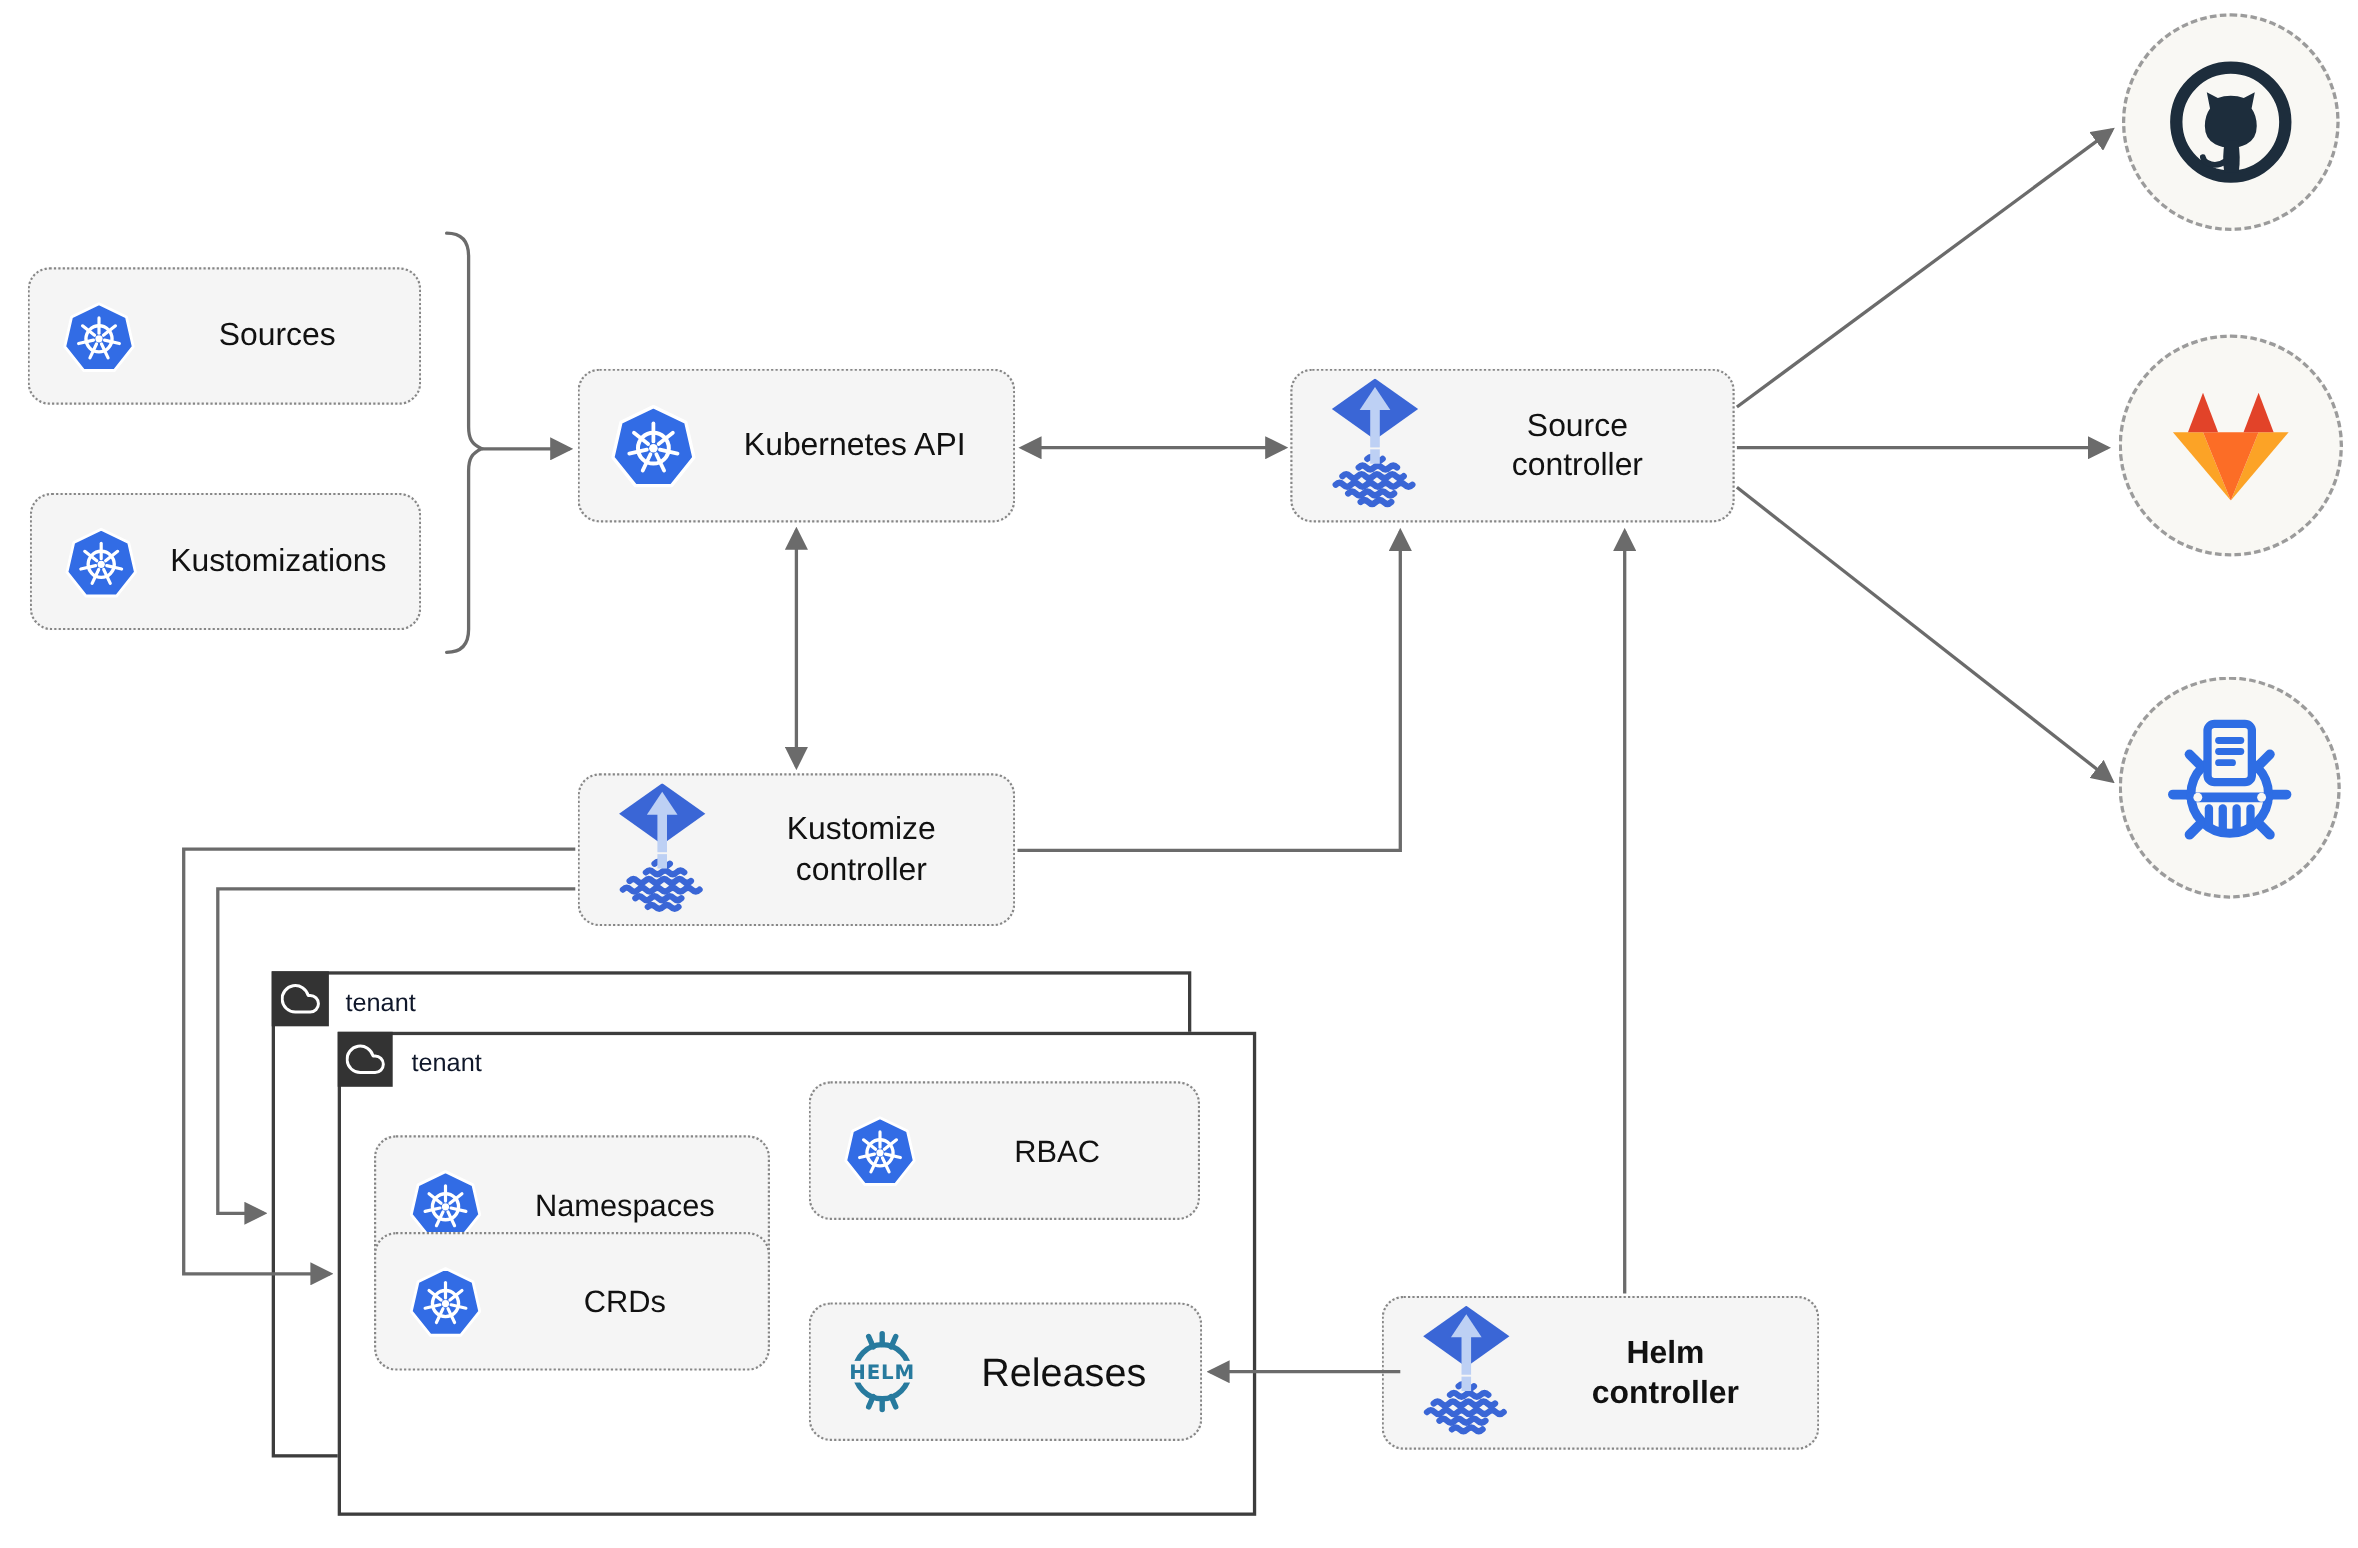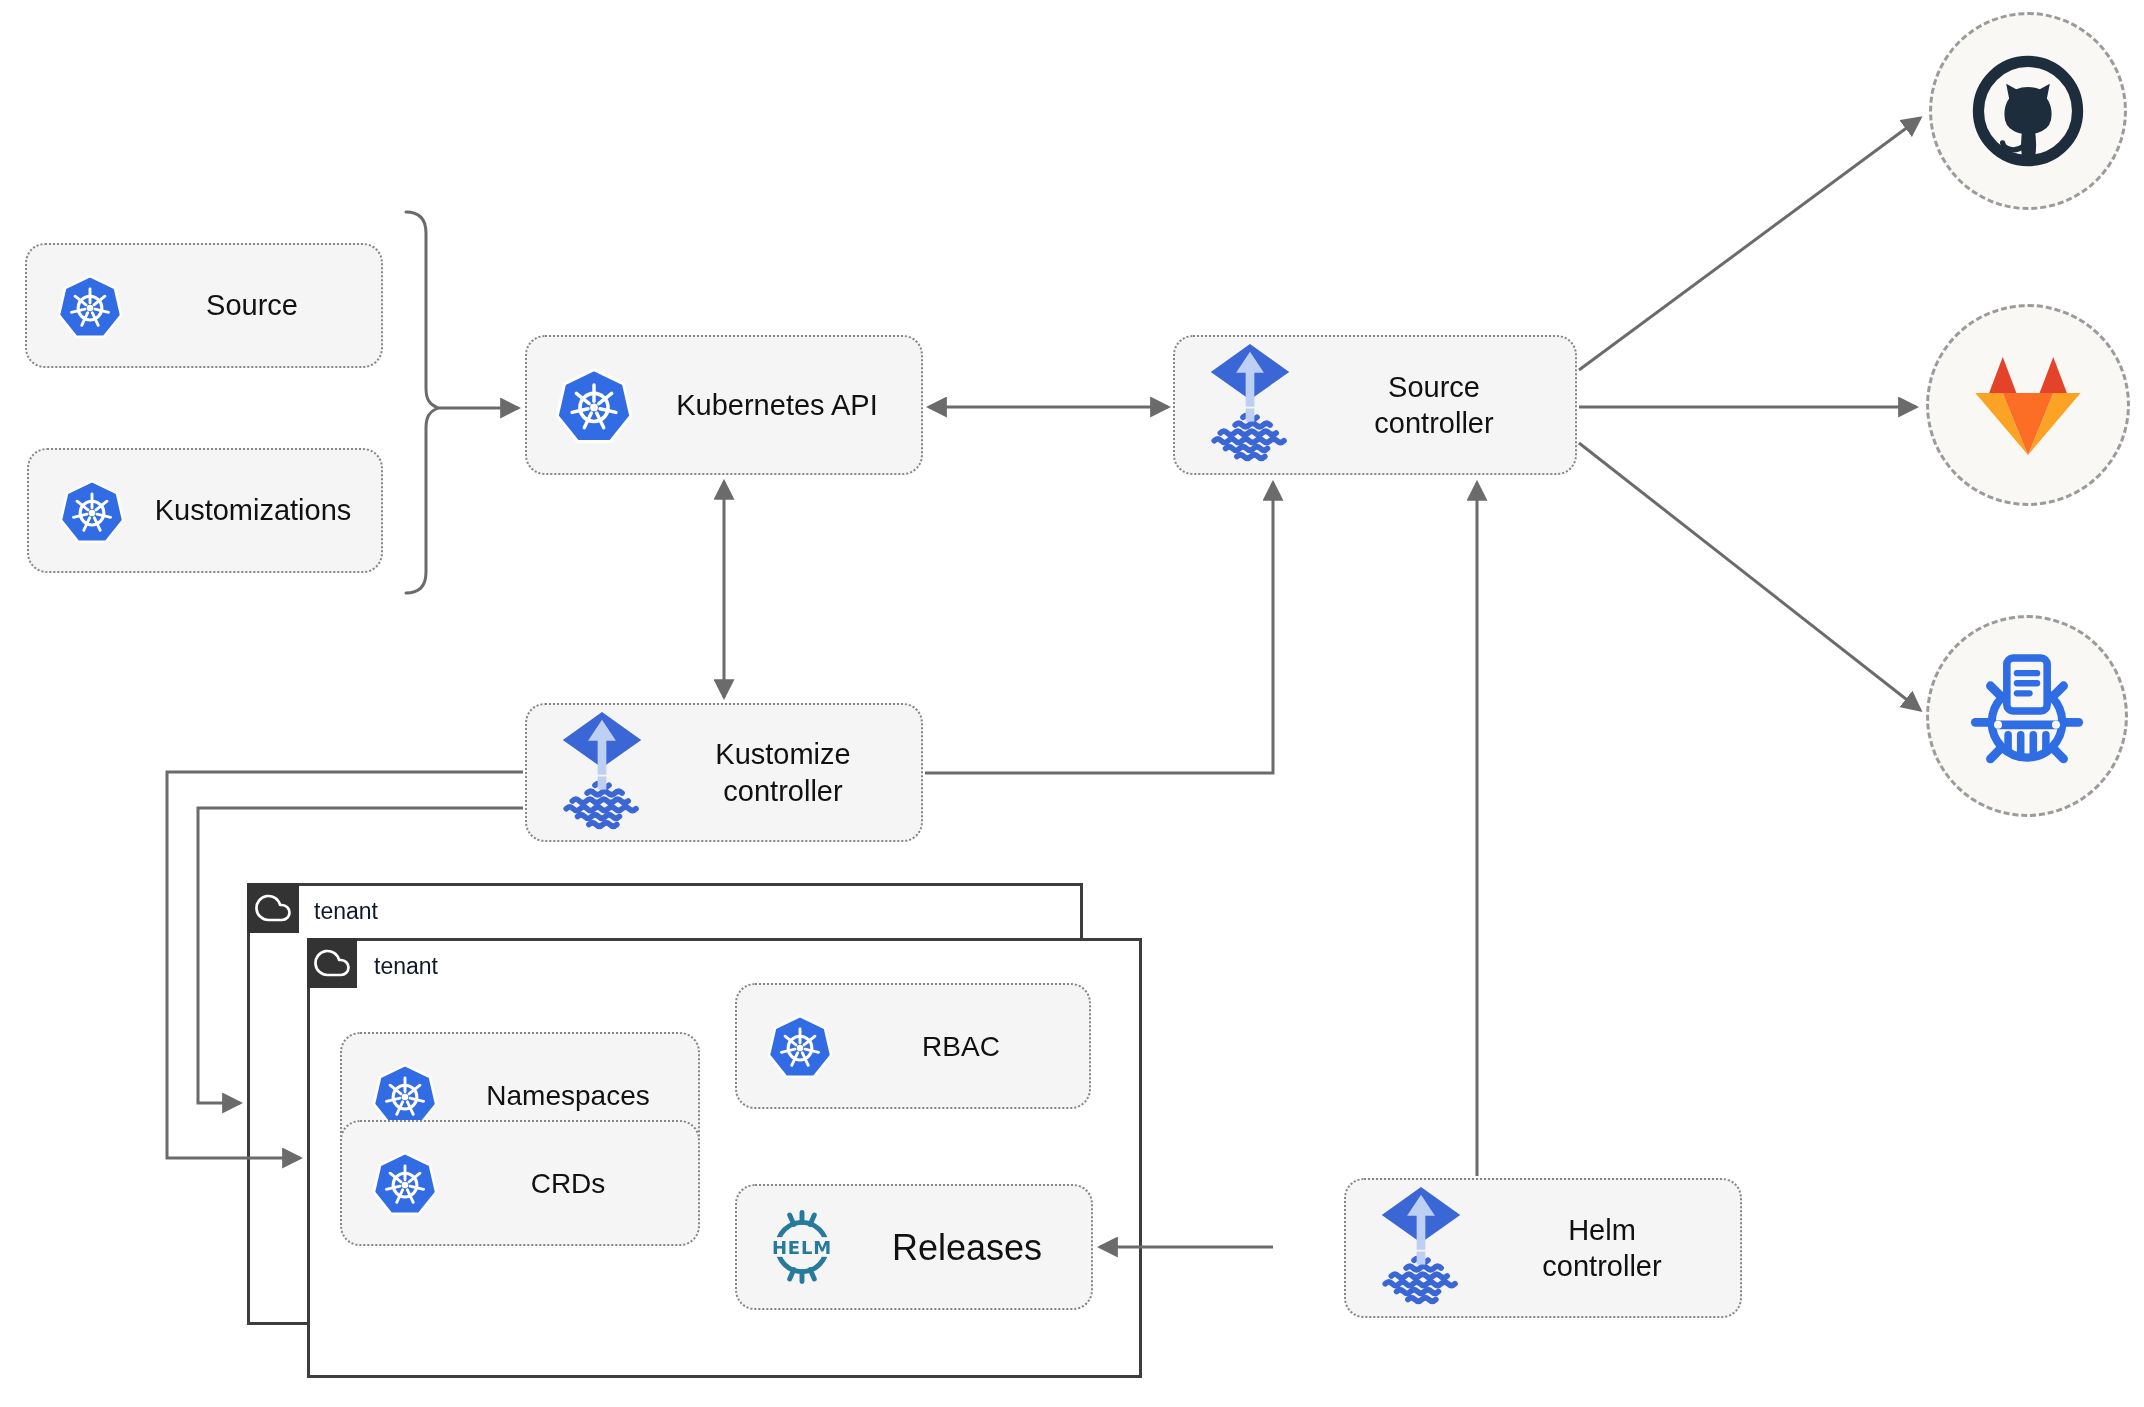"Source" div.lbl { text: Source -> Sources }
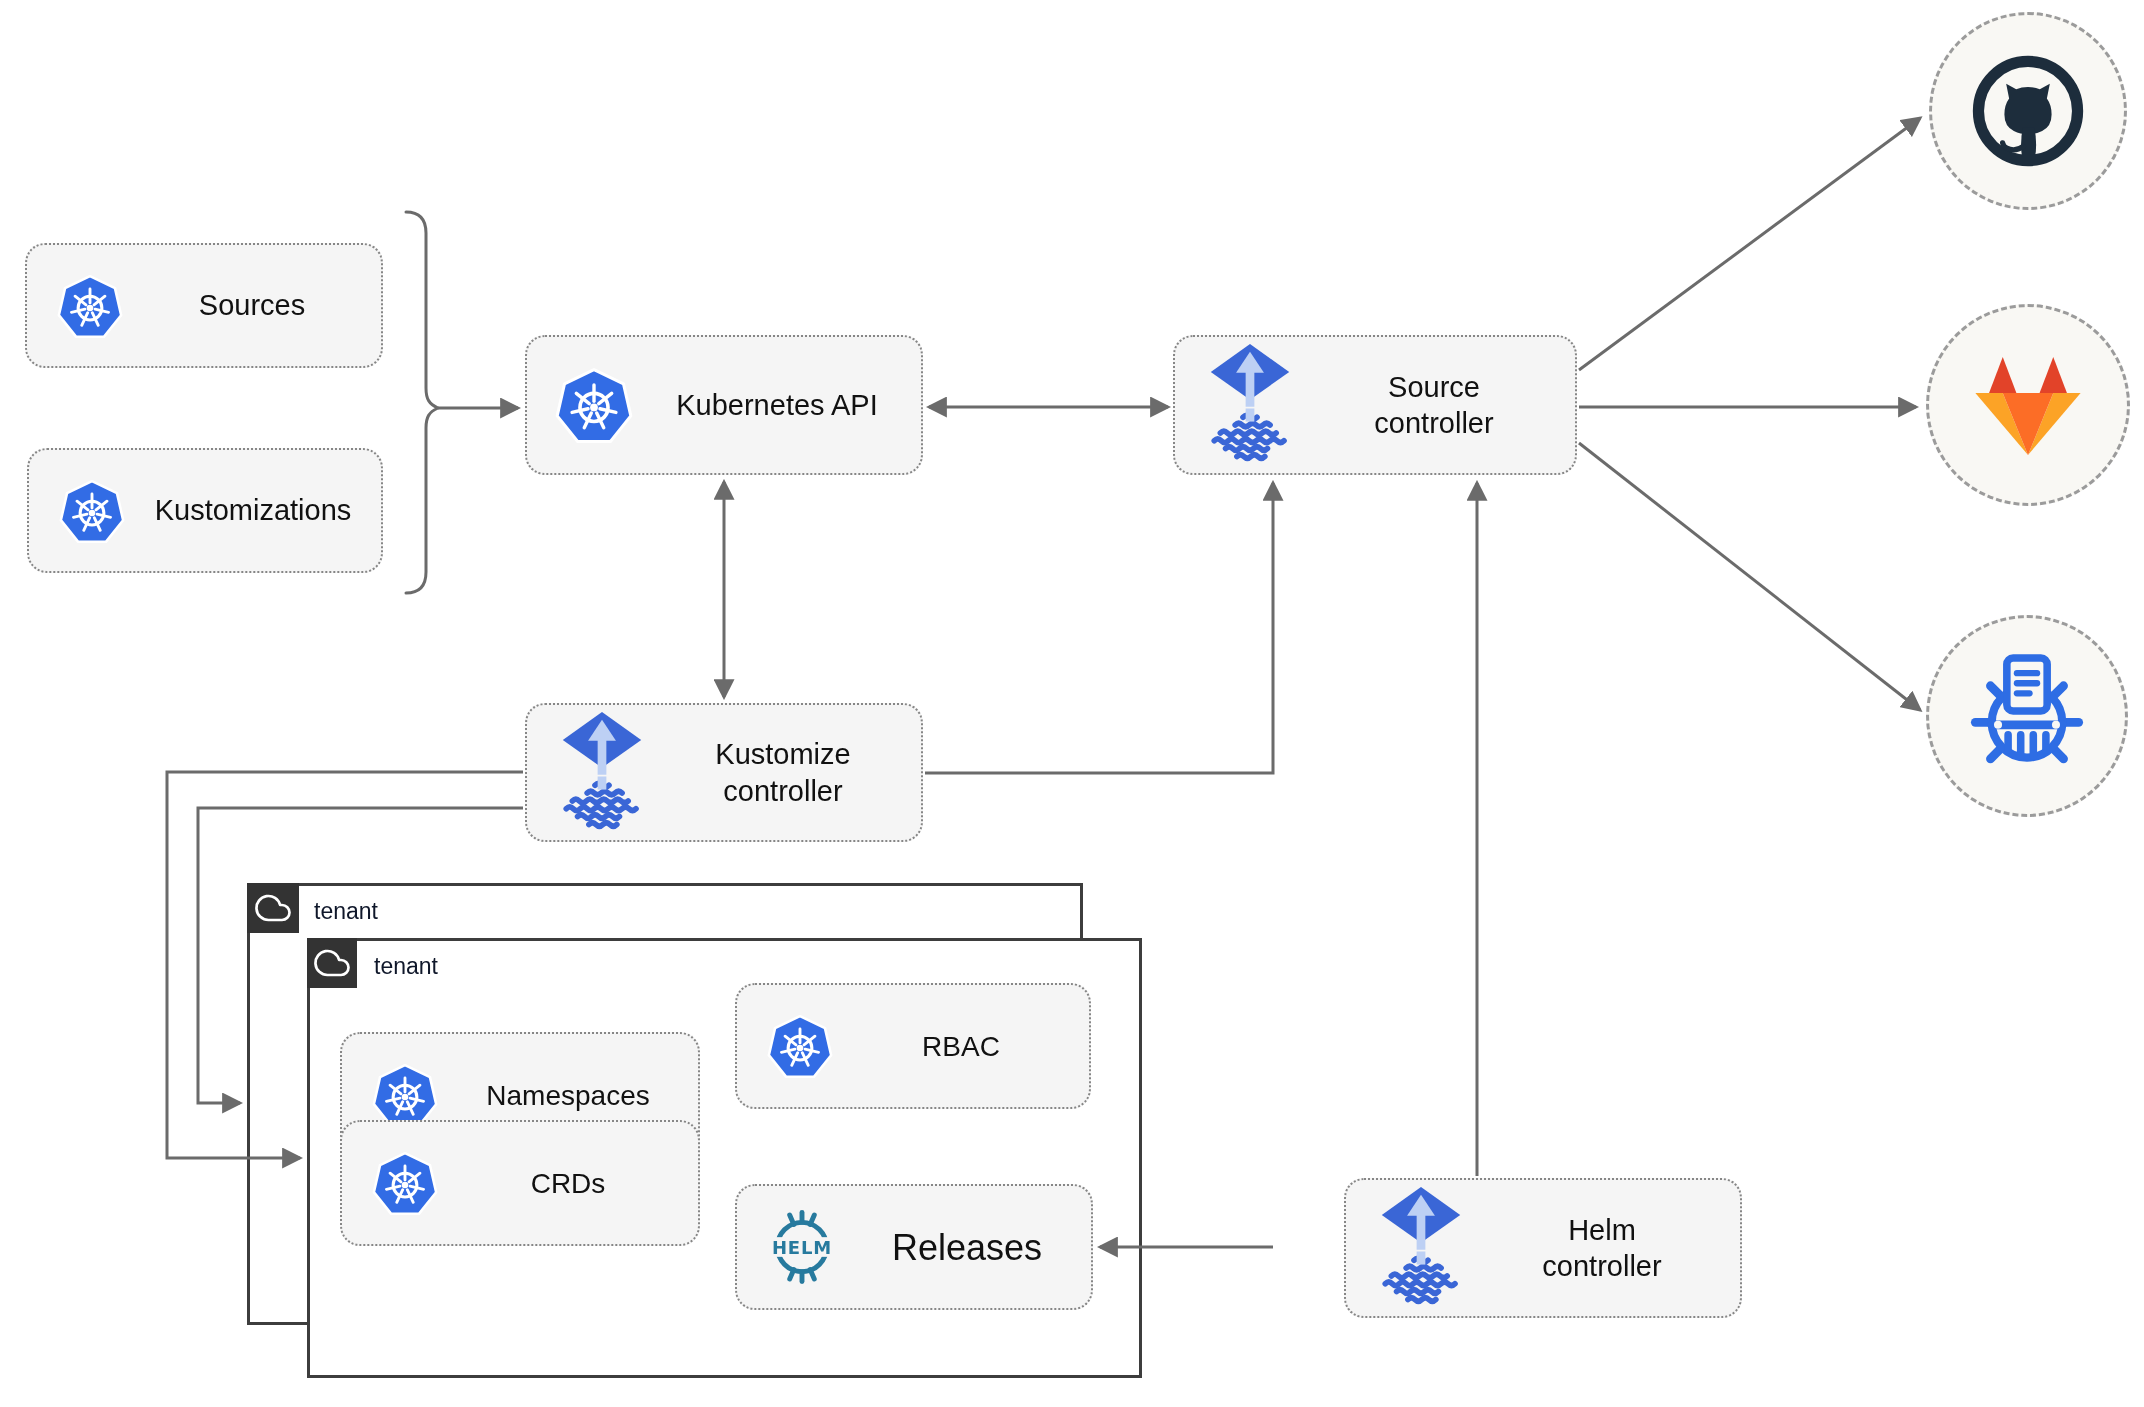"Helm controller" div.node { font-weight: none -> bold; left: 1344px -> 1256px }
